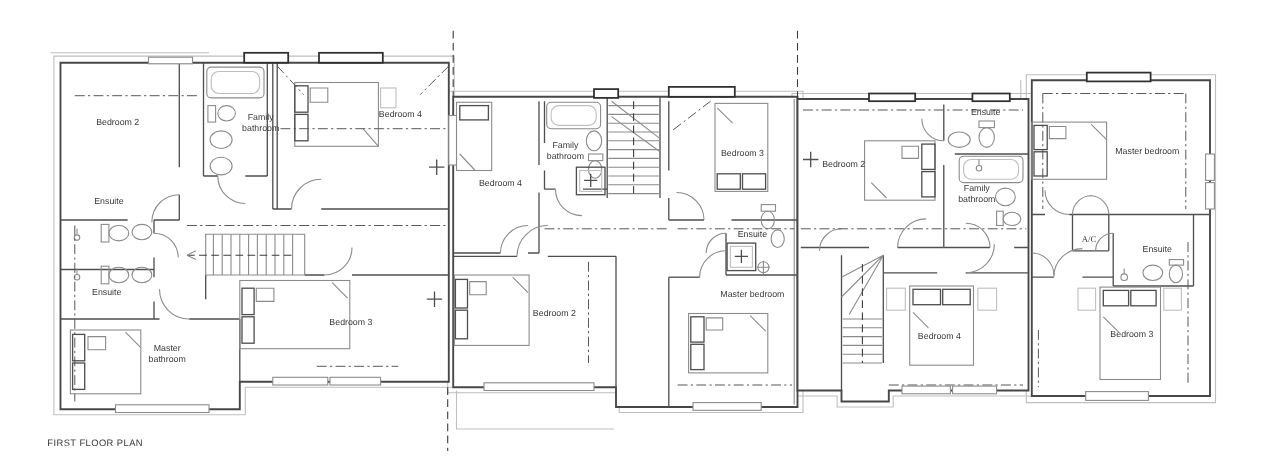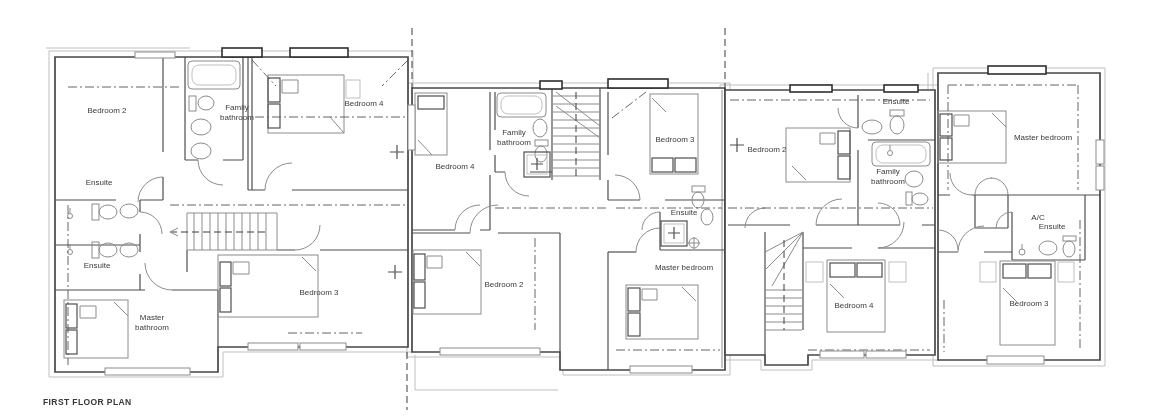"A/C" div.room-label { font-family: none -> Liberation Serif, serif; left: 1038px -> 990px }
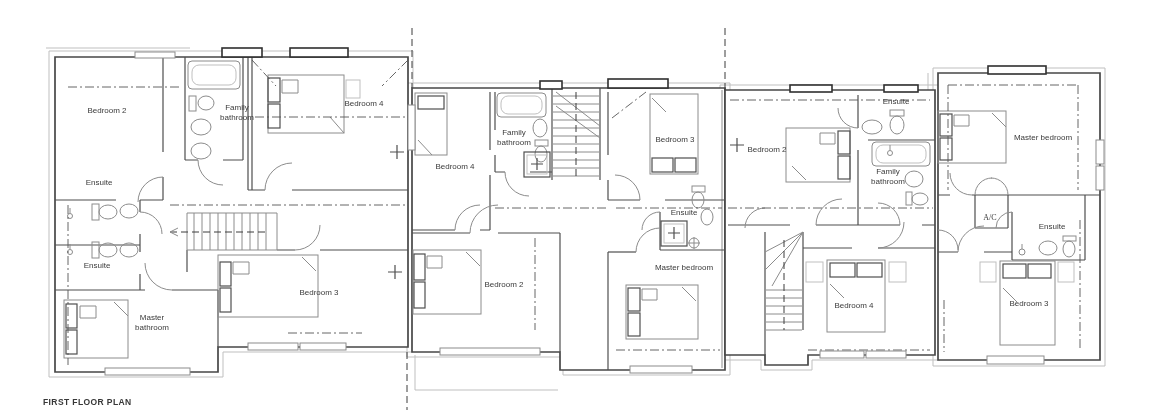"FIRST FLOOR PLAN" div.plan-title { font-weight: bold -> none }
